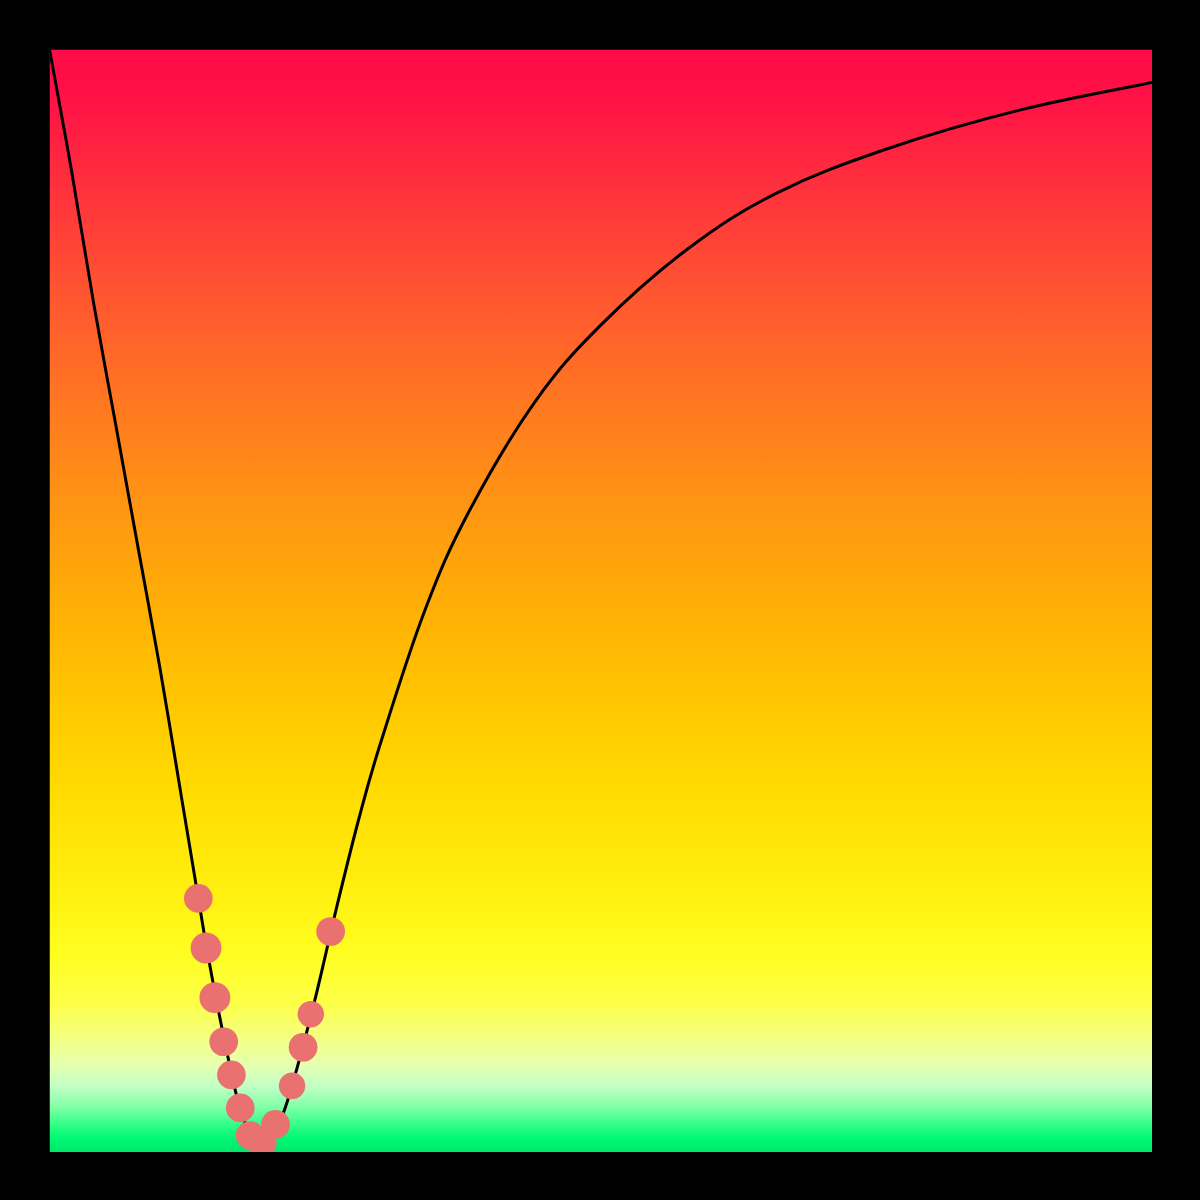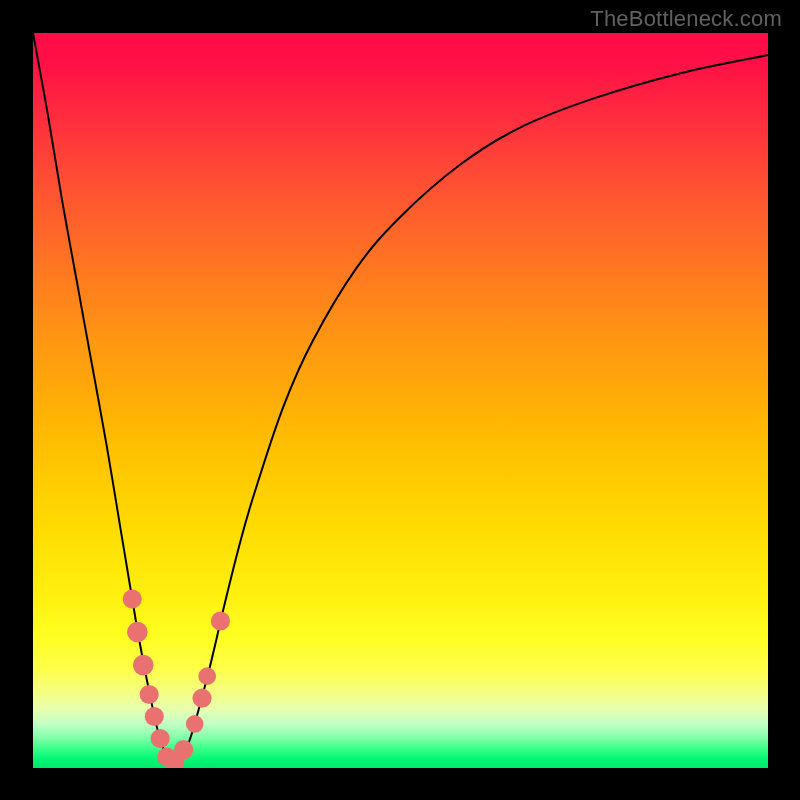"TheBottleneck.com" div.watermark { html: <div>TheBottleneck.com</div> -> none }
